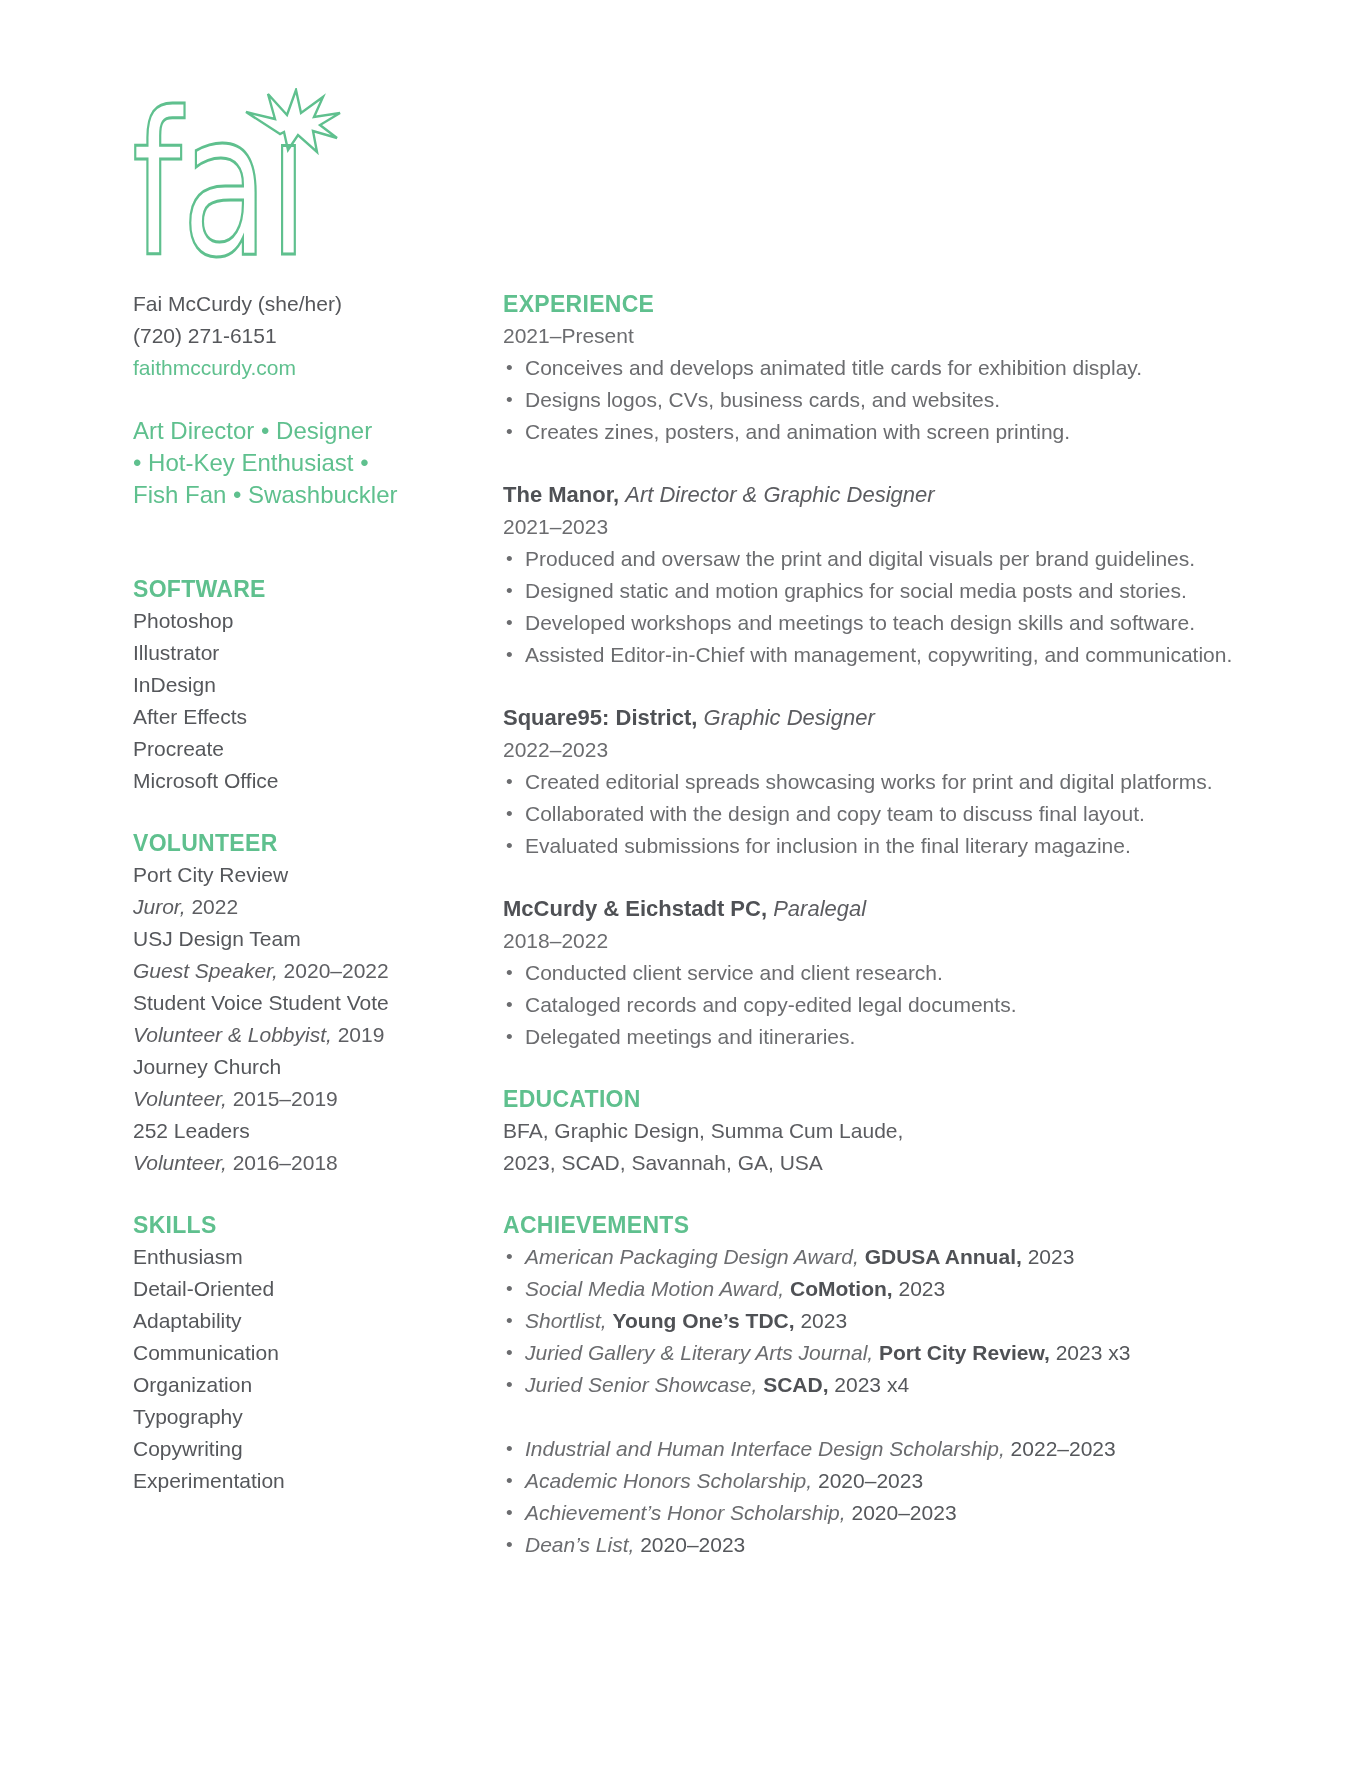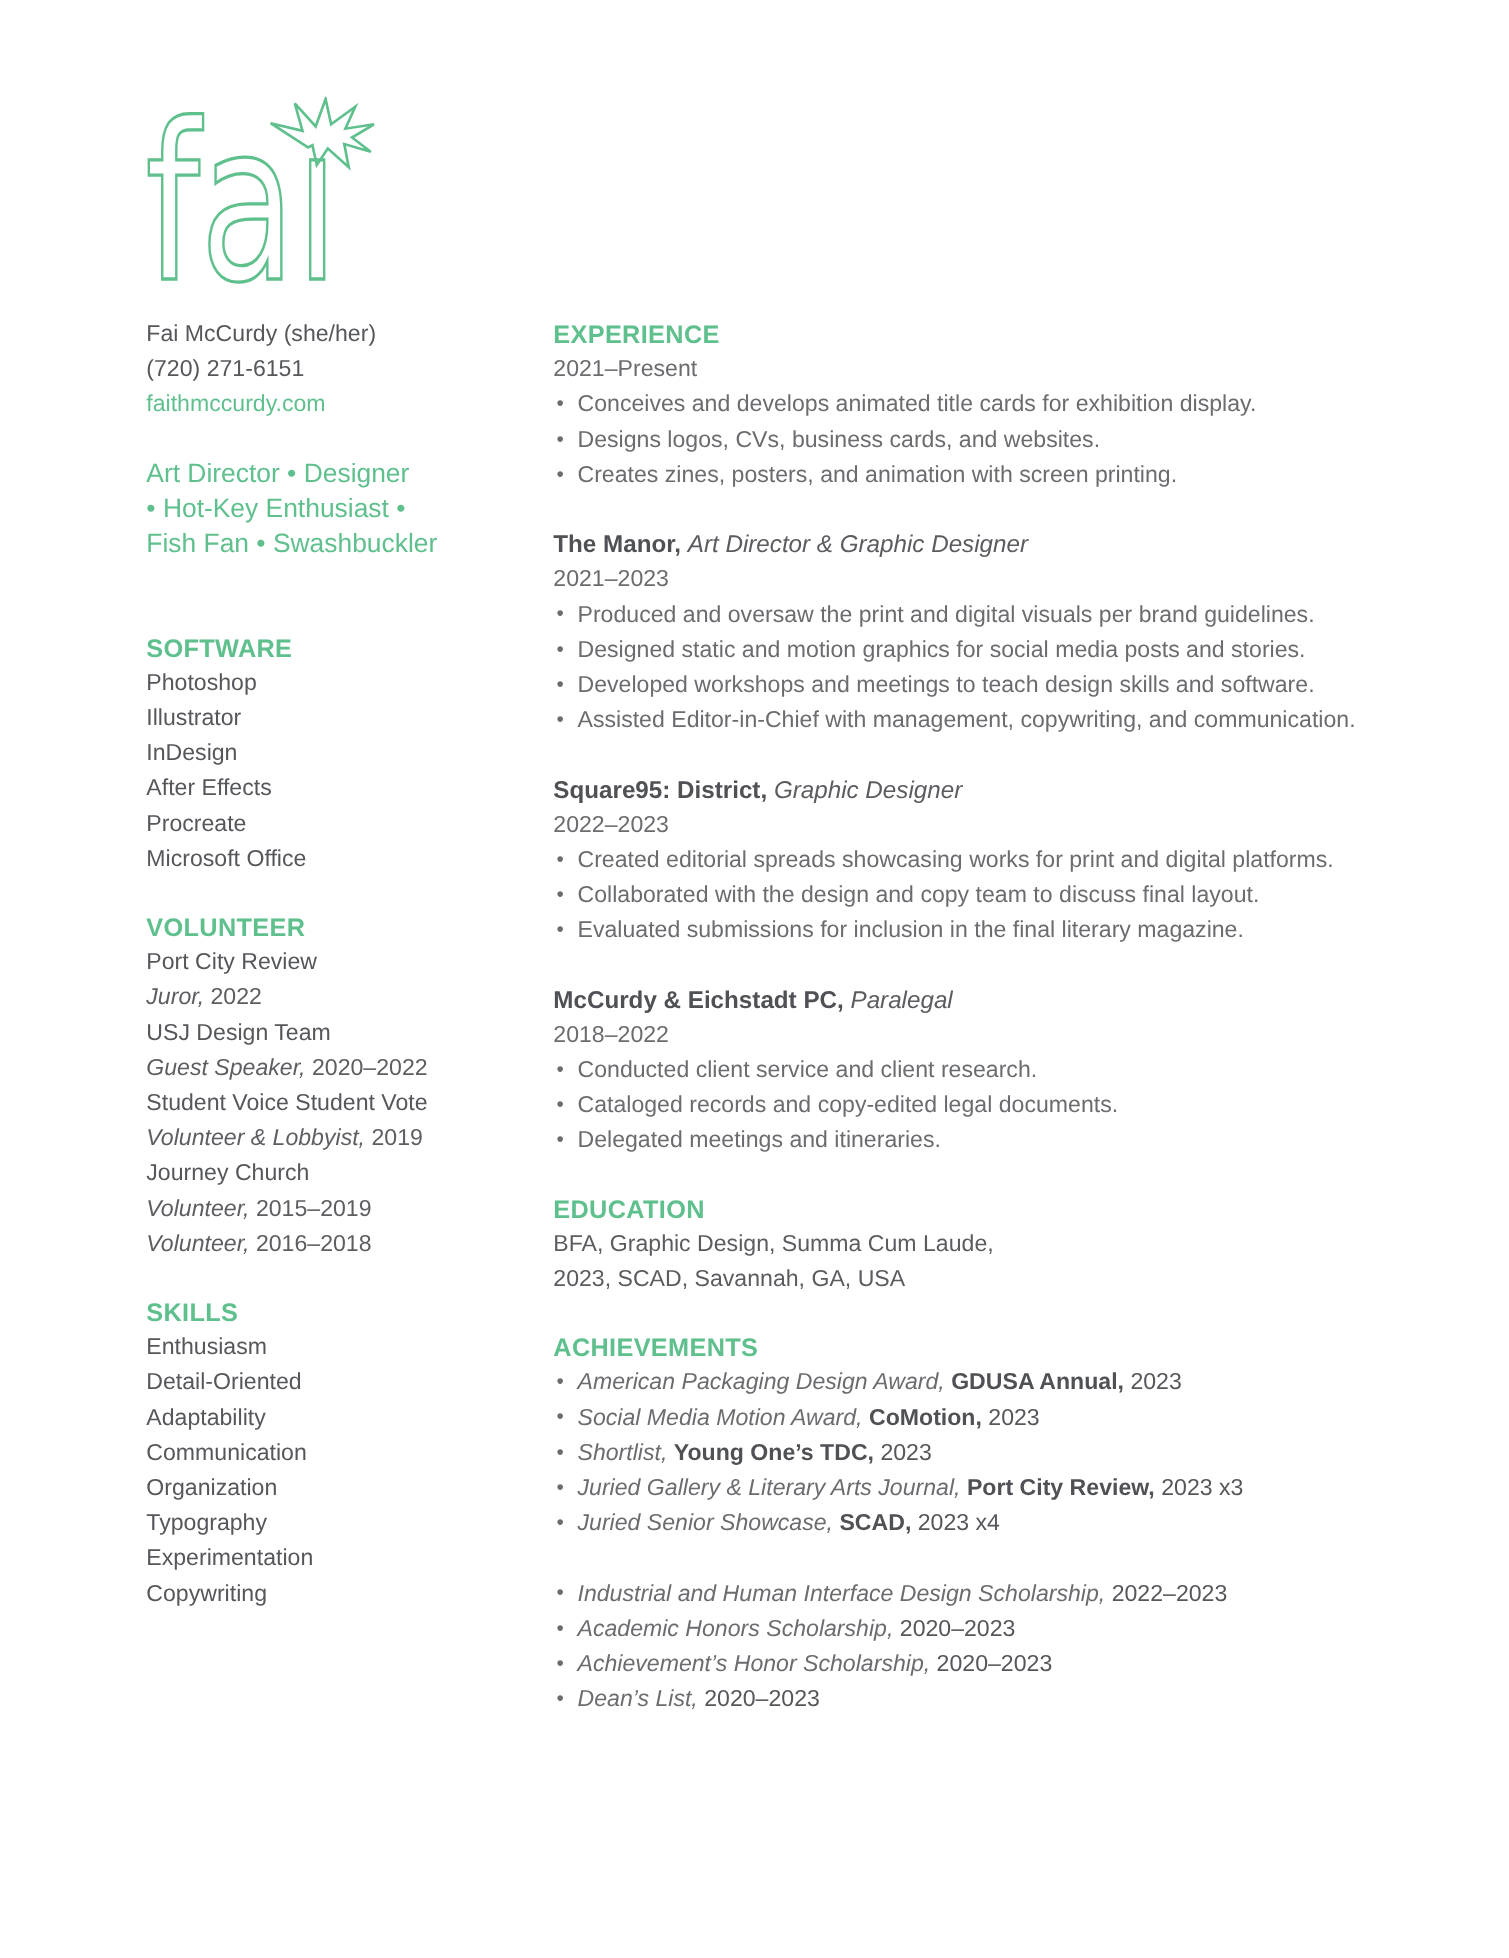"252 Leaders" div.v-org { html: none -> <div>252 Leaders</div> }
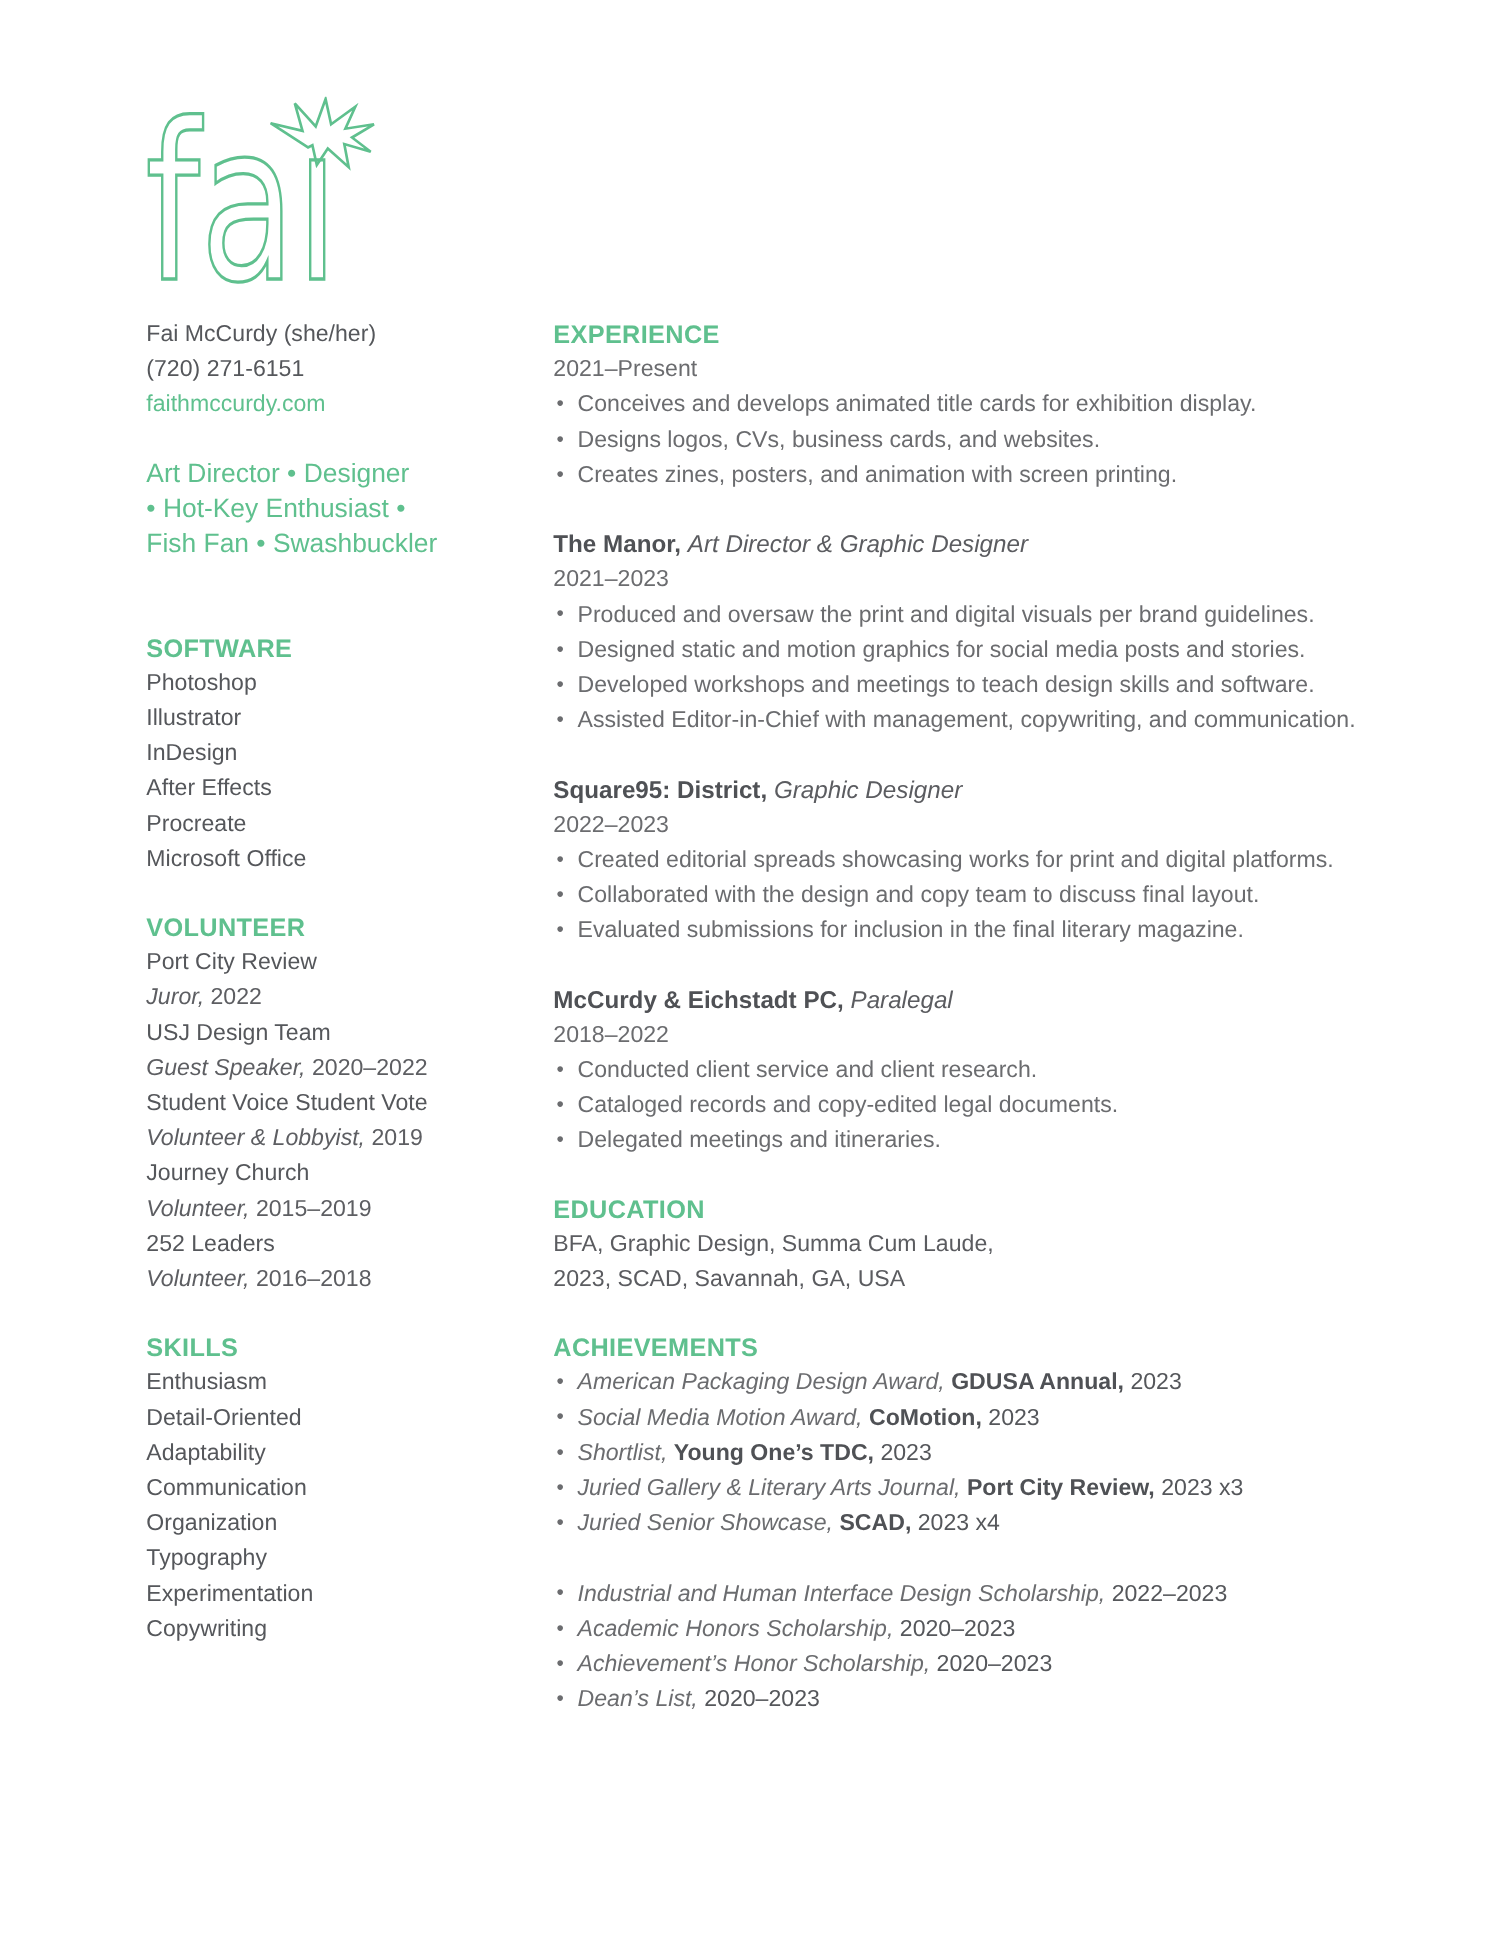"Experimentation" li { order: before "Copywriting" -> after "Copywriting" }
